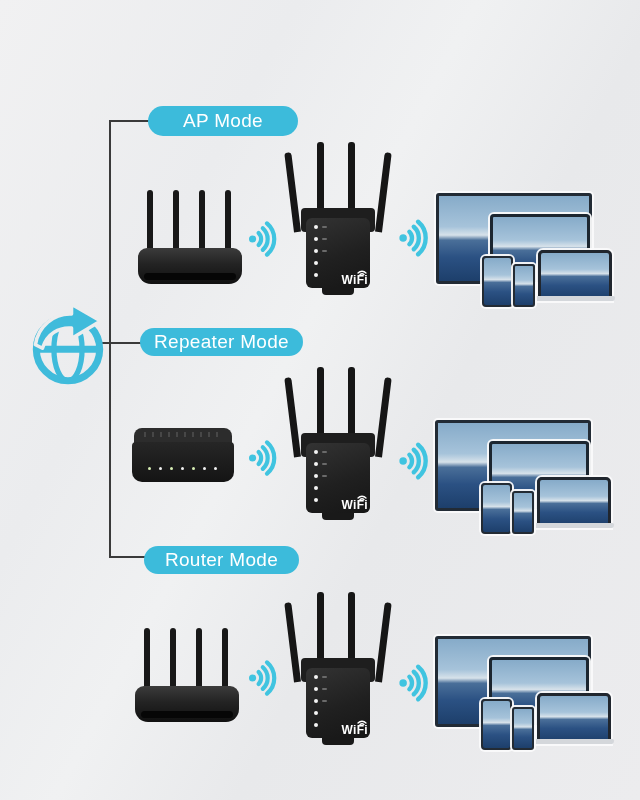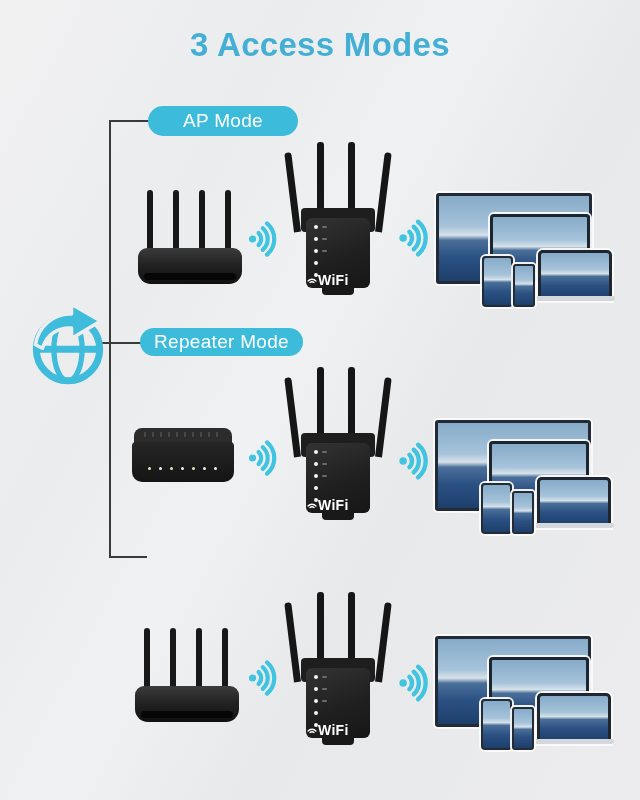"3 Access Modes" div.title { html: <div>3 Access Modes</div> -> none }
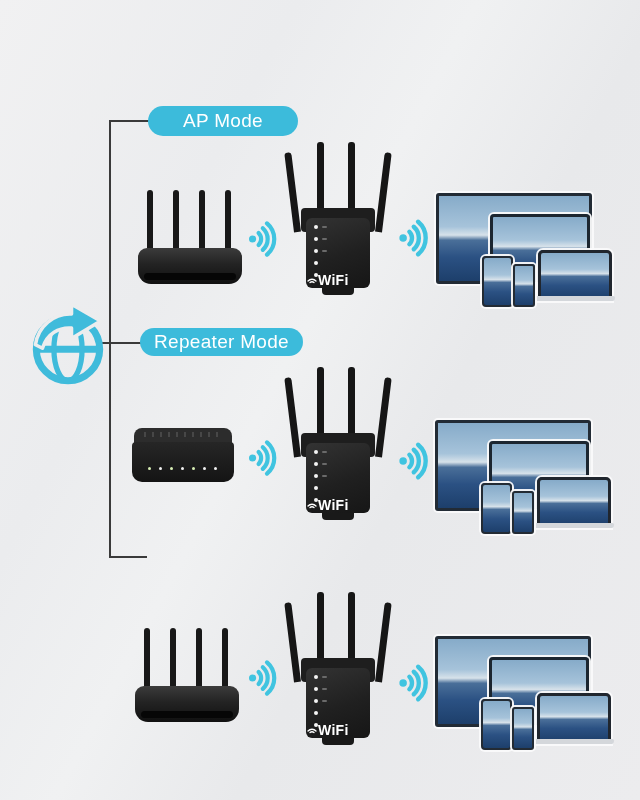"WiFi" .ext .brand { flex-direction: row -> column; font-size: 14px -> 12px }
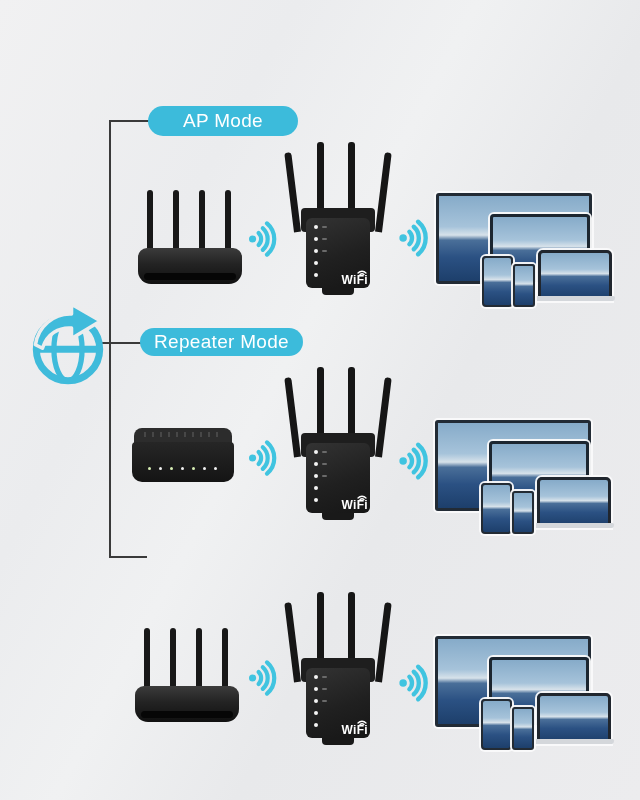"Router Mode" div.pill { html: none -> <div>Router Mode</div> }
